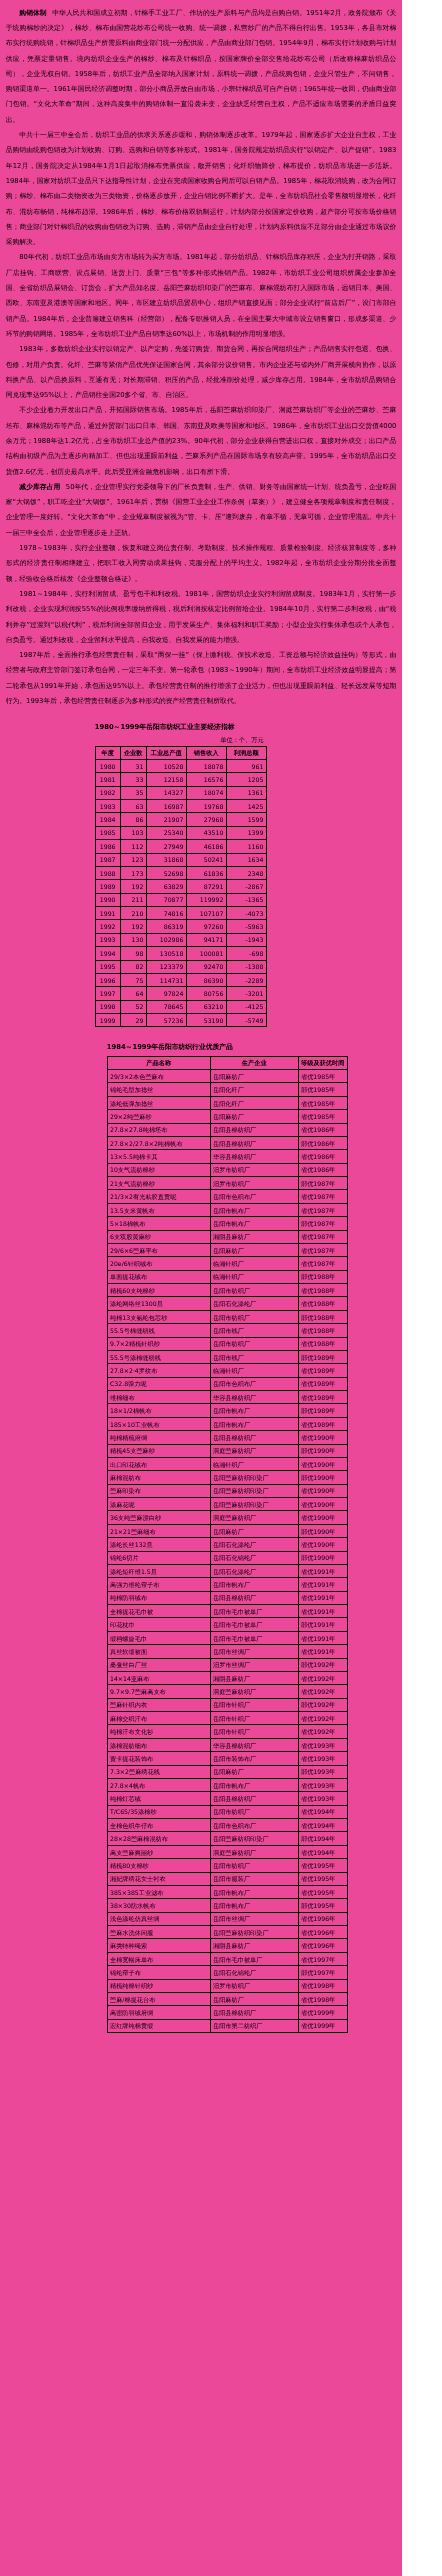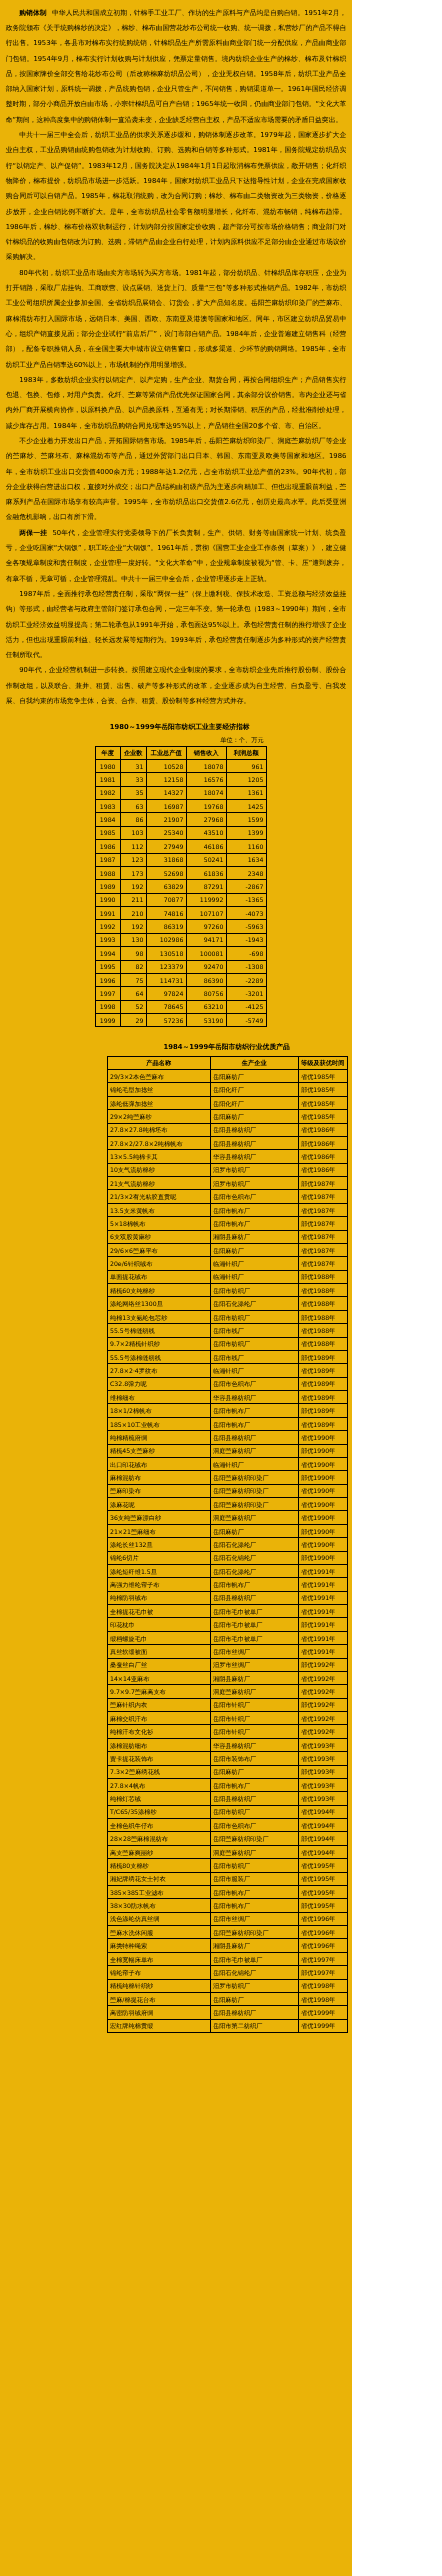"购销体制" .page { background: #eab308 -> #ec4899; width: 352px -> 402px }
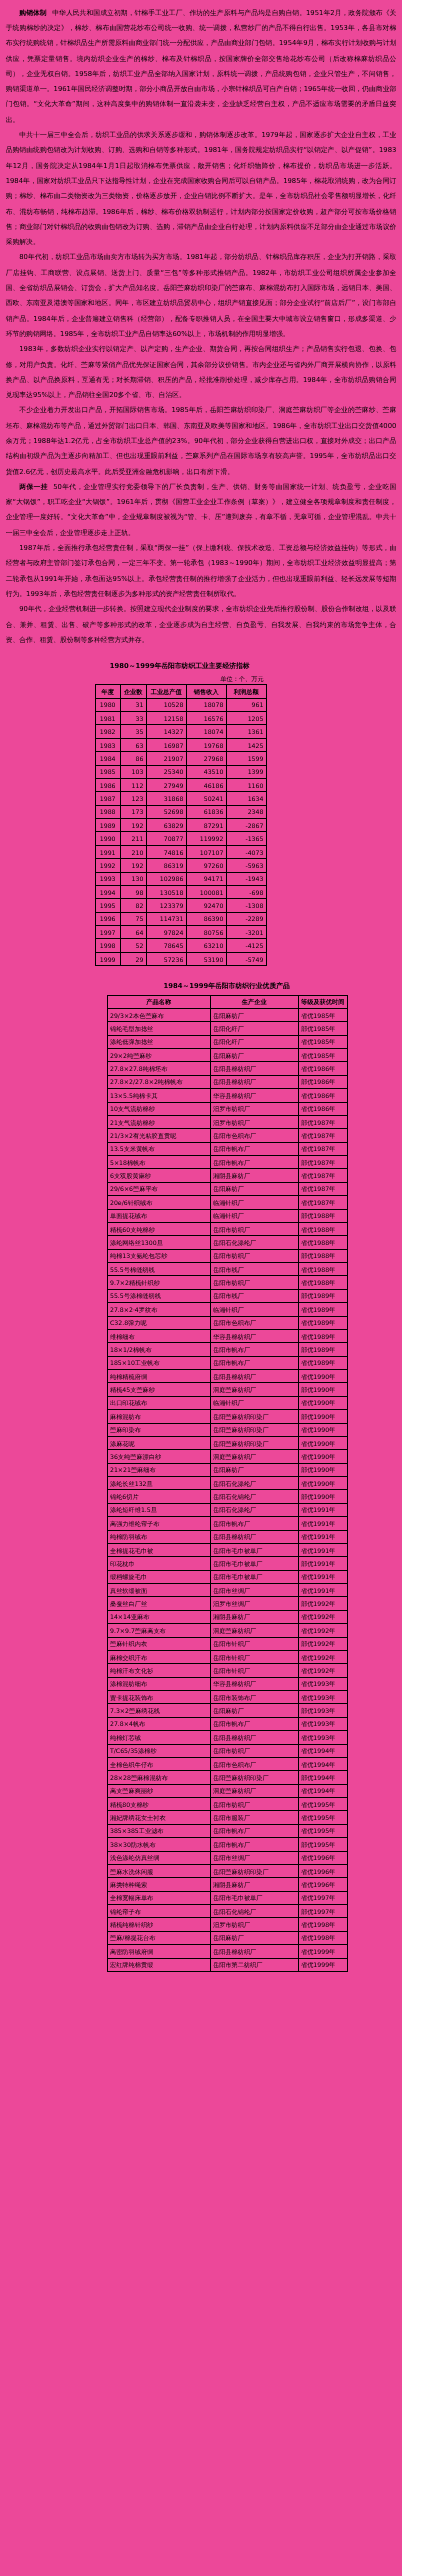"1983年，多数纺织企业实行以销定产、以产定购，生产企业、期货合同，再按合同组织" span { text: 生产企业 -> 先签订购货 }
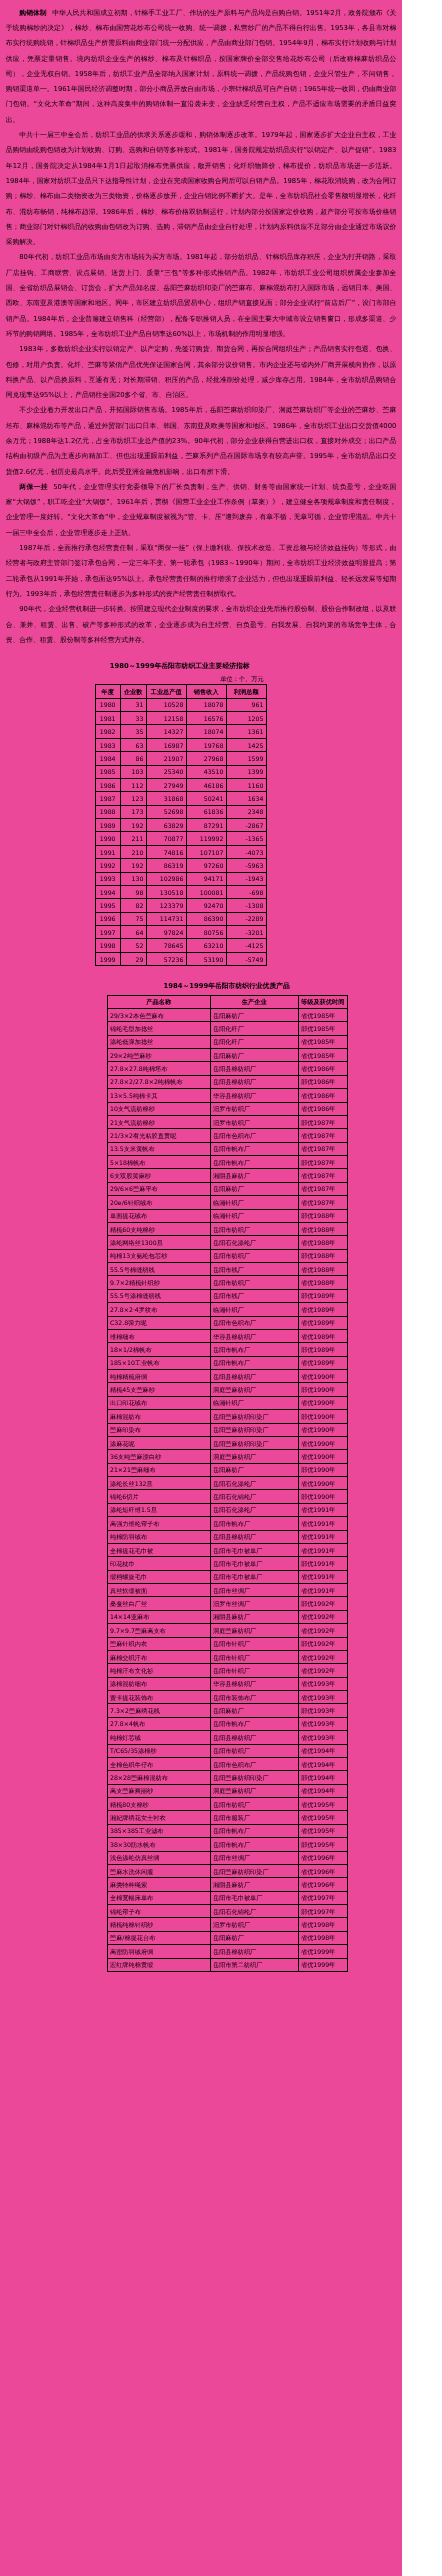"两保一挂" b.sec { text: 两保一挂 -> 减少库存占用 }
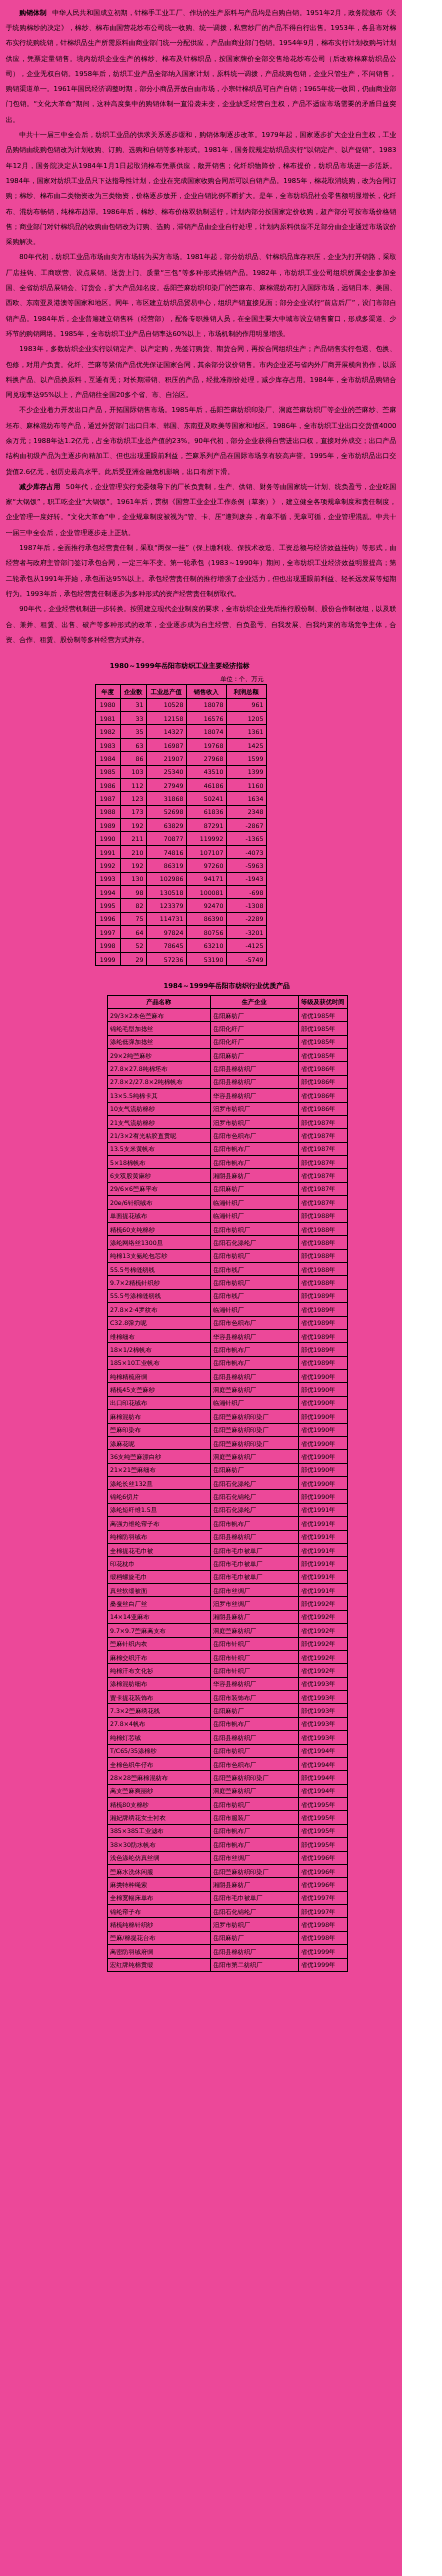"1978～1983年，实行企业整顿，恢复和建立岗位责任制、考勤制度、技术操作规程" p.para { html: none -> <p><b></b><span>1978～1983年，实行企业整顿，恢复和建立岗位责任制、考勤制度、技术操作规程、质量检验制度、经济核算制度等，多种形式的经济责任制相继建立，把职工收入同劳动成果挂钩，克服分配上的平均主义。1982年起，全市纺织企业分期分批全面整顿，经验收合格后核发《企业整顿合格证》。</span></p> }
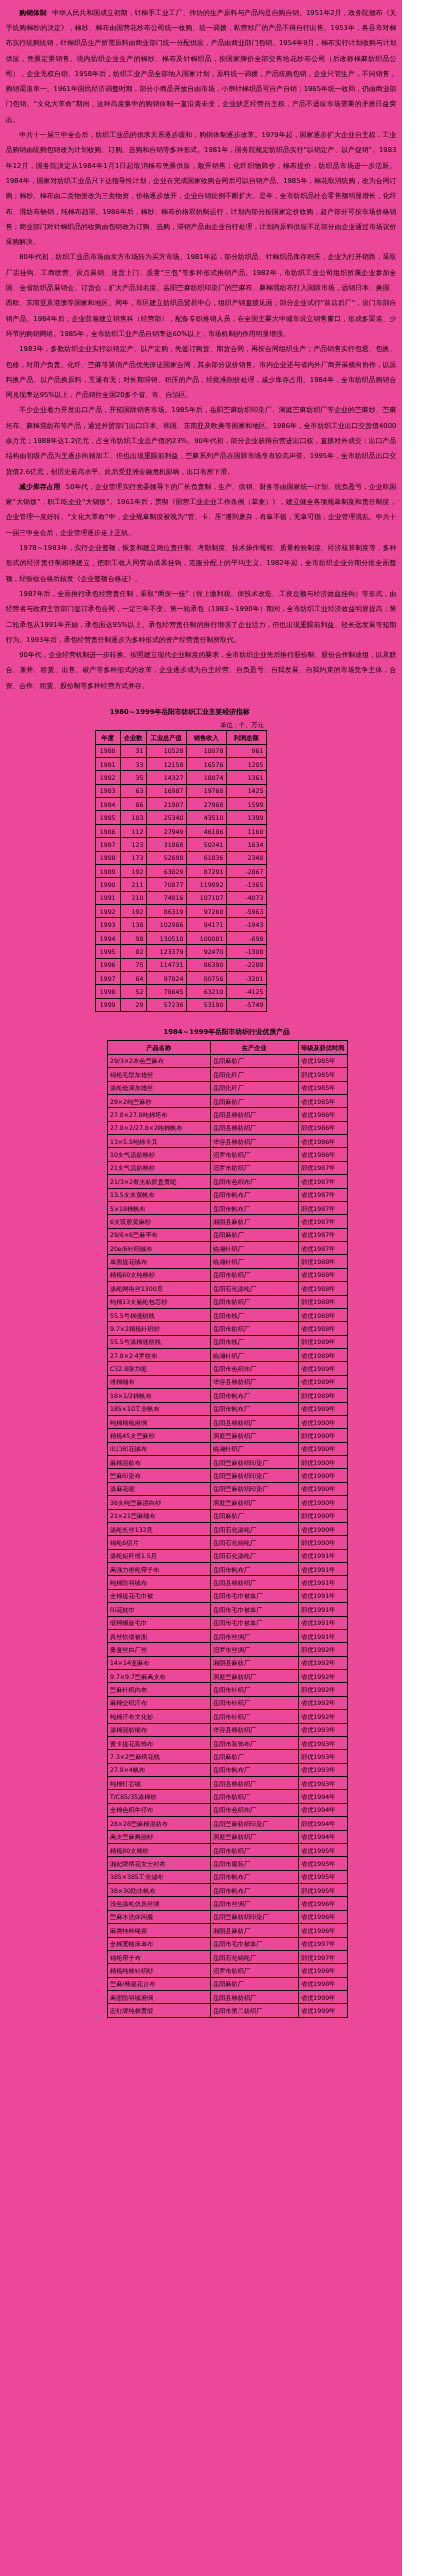"1981～1984年，实行利润留成、盈亏包干和利改税。1981年，国营纺织企业实" p.para { html: none -> <p><b></b><span>1981～1984年，实行利润留成、盈亏包干和利改税。1981年，国营纺织企业实行利润留成制度。1983年1月，实行第一步利改税，企业实现利润按55%的比例税率缴纳所得税，税后利润按核定比例留给企业。1984年10月，实行第二步利改税，由“税利并存”过渡到“以税代利”，税后利润全部留归企业，用于发展生产、集体福利和职工奖励；小型企业实行集体承包或个人承包，自负盈亏。通过利改税，企业留利水平提高，自我改造、自我发展的能力增强。</span></p> }
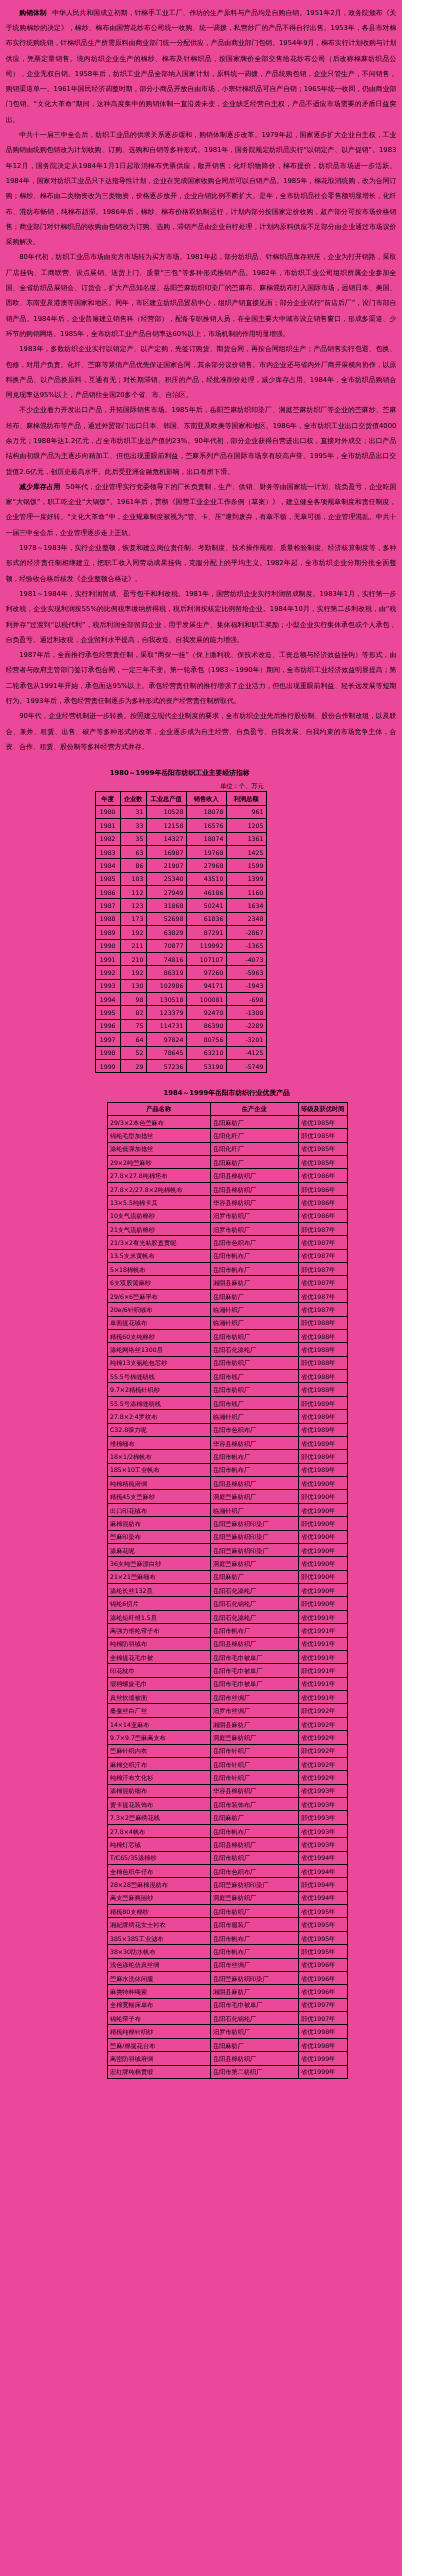"90年代，企业经营机制进一步转换。按照建立现代企业制度的要求，全市纺织企业先后推" p.para { html: <p><b></b><span>90年代，企业经营机制进一步转换。按照建立现代企业制度的要求，全市纺织企业先后推行股份制、股份合作制改组，以及联合、兼并、租赁、出售、破产等多种形式的改革，企业逐步成为自主经营、自负盈亏、自我发展、自我约束的市场竞争主体，合资、合作、租赁、股份制等多种经营方式并存。</span></p> -> none }
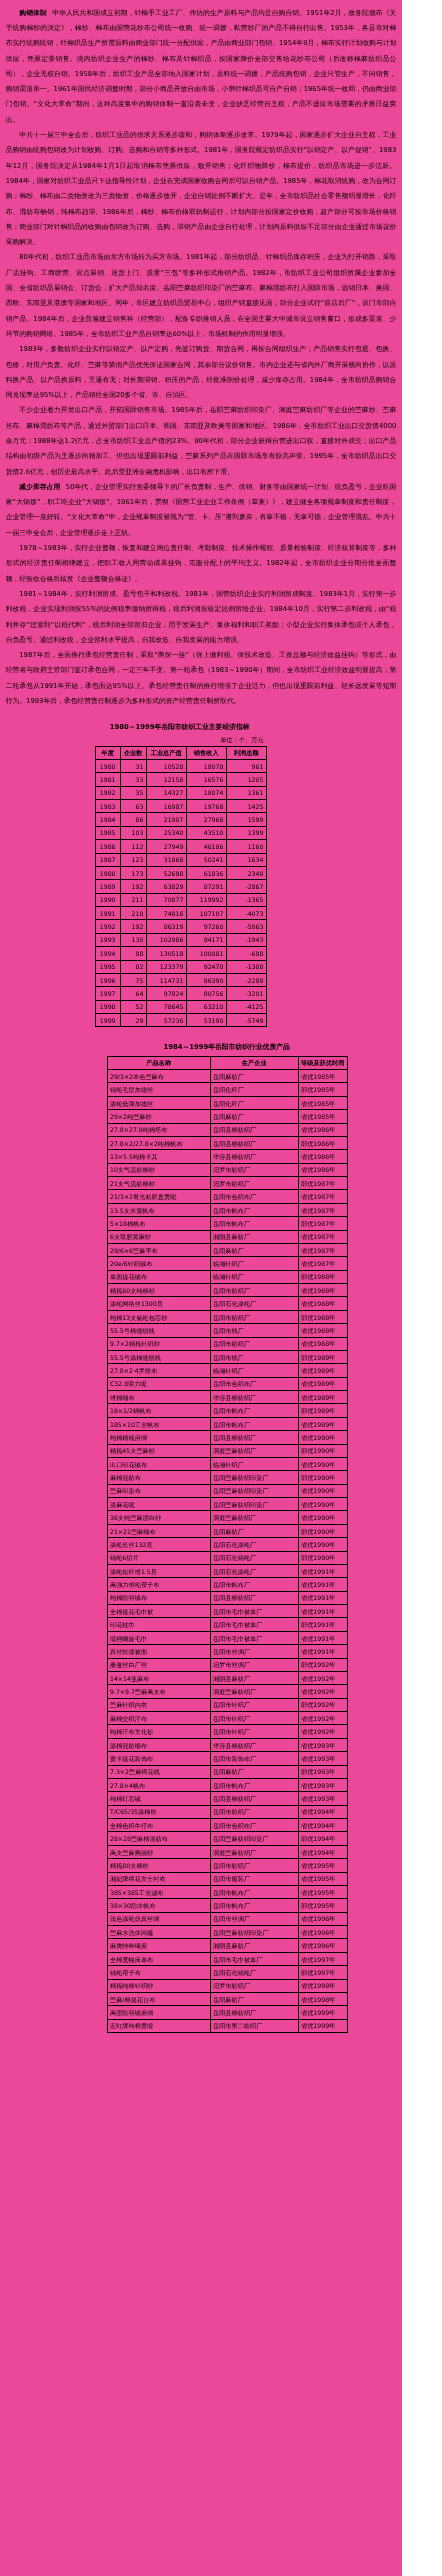"1980～1999年岳阳市纺织工业主要经济指标" .tbl-title { text-align: center -> none }
